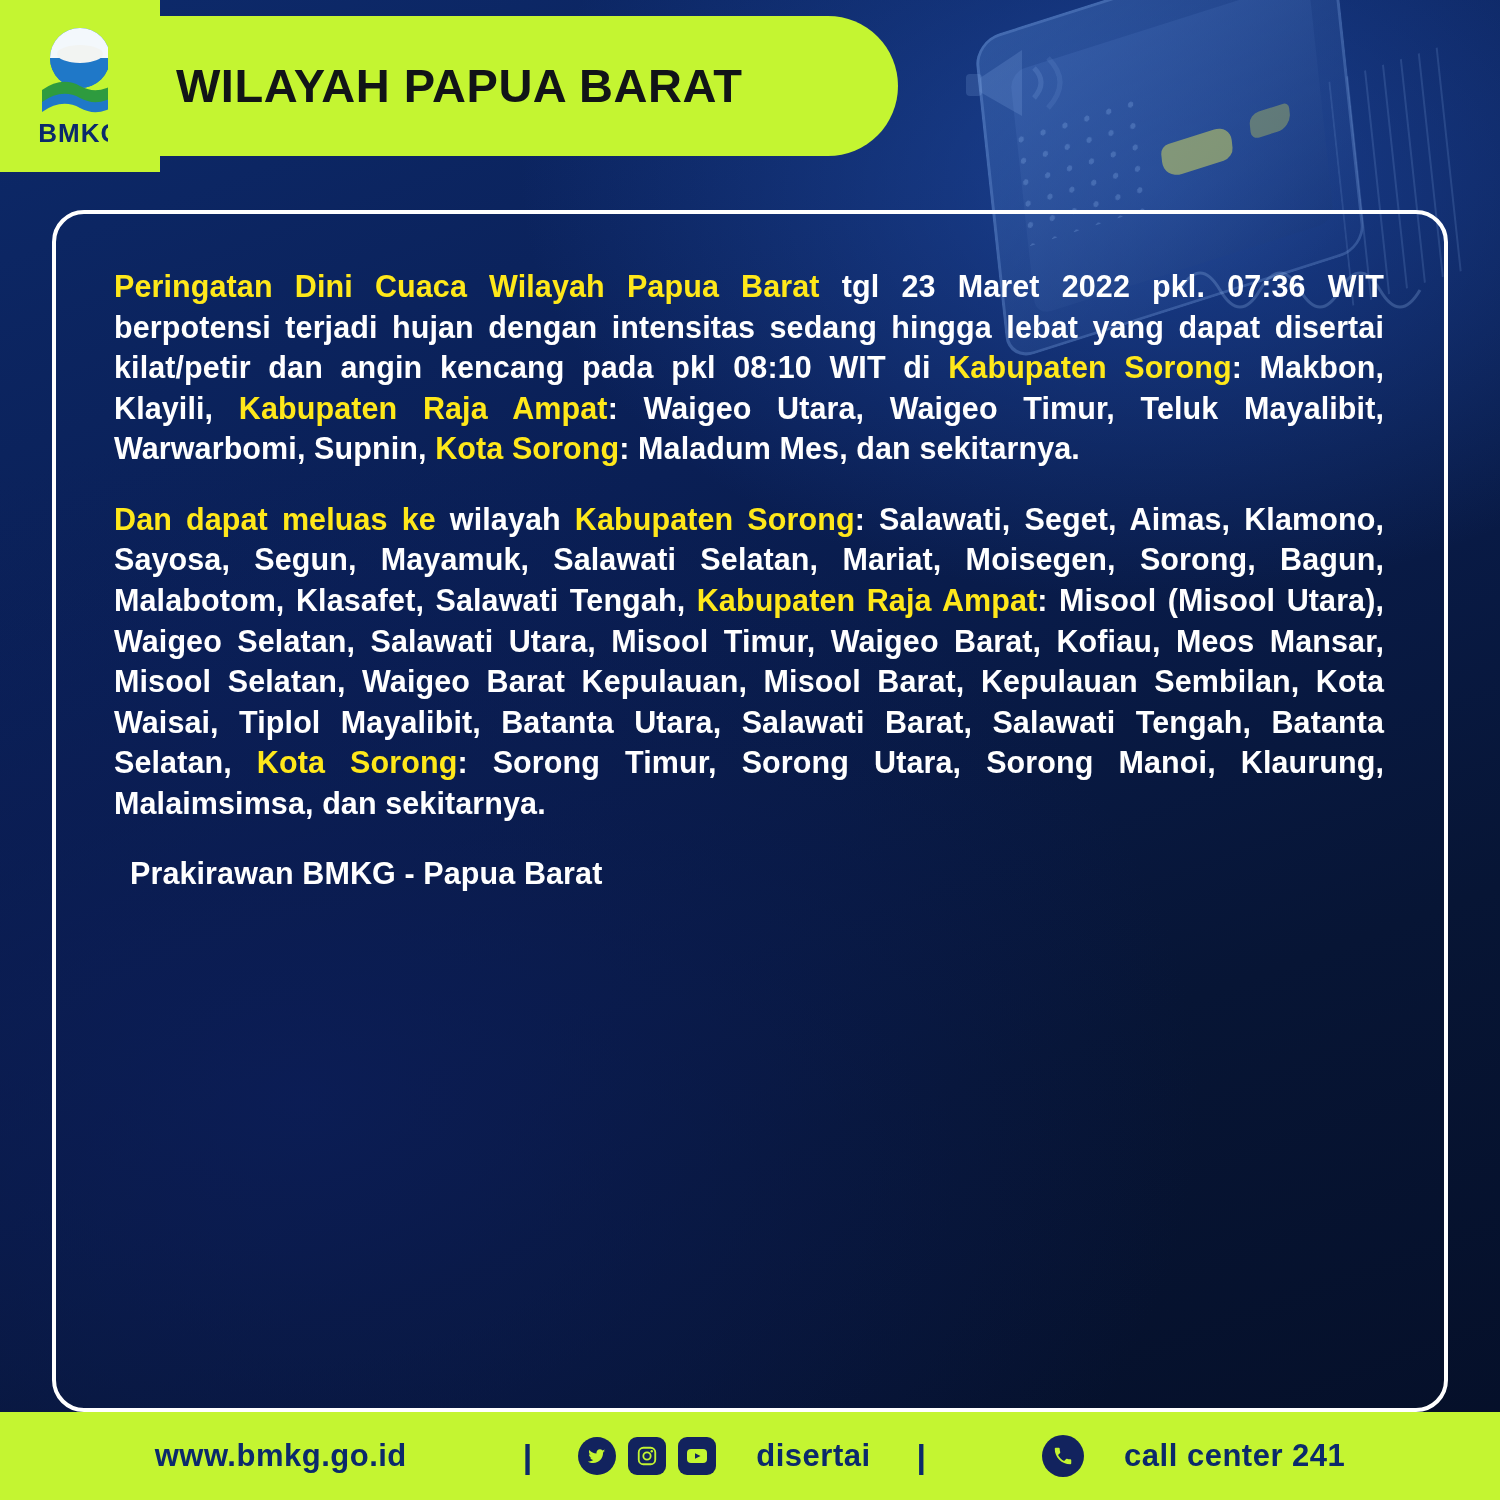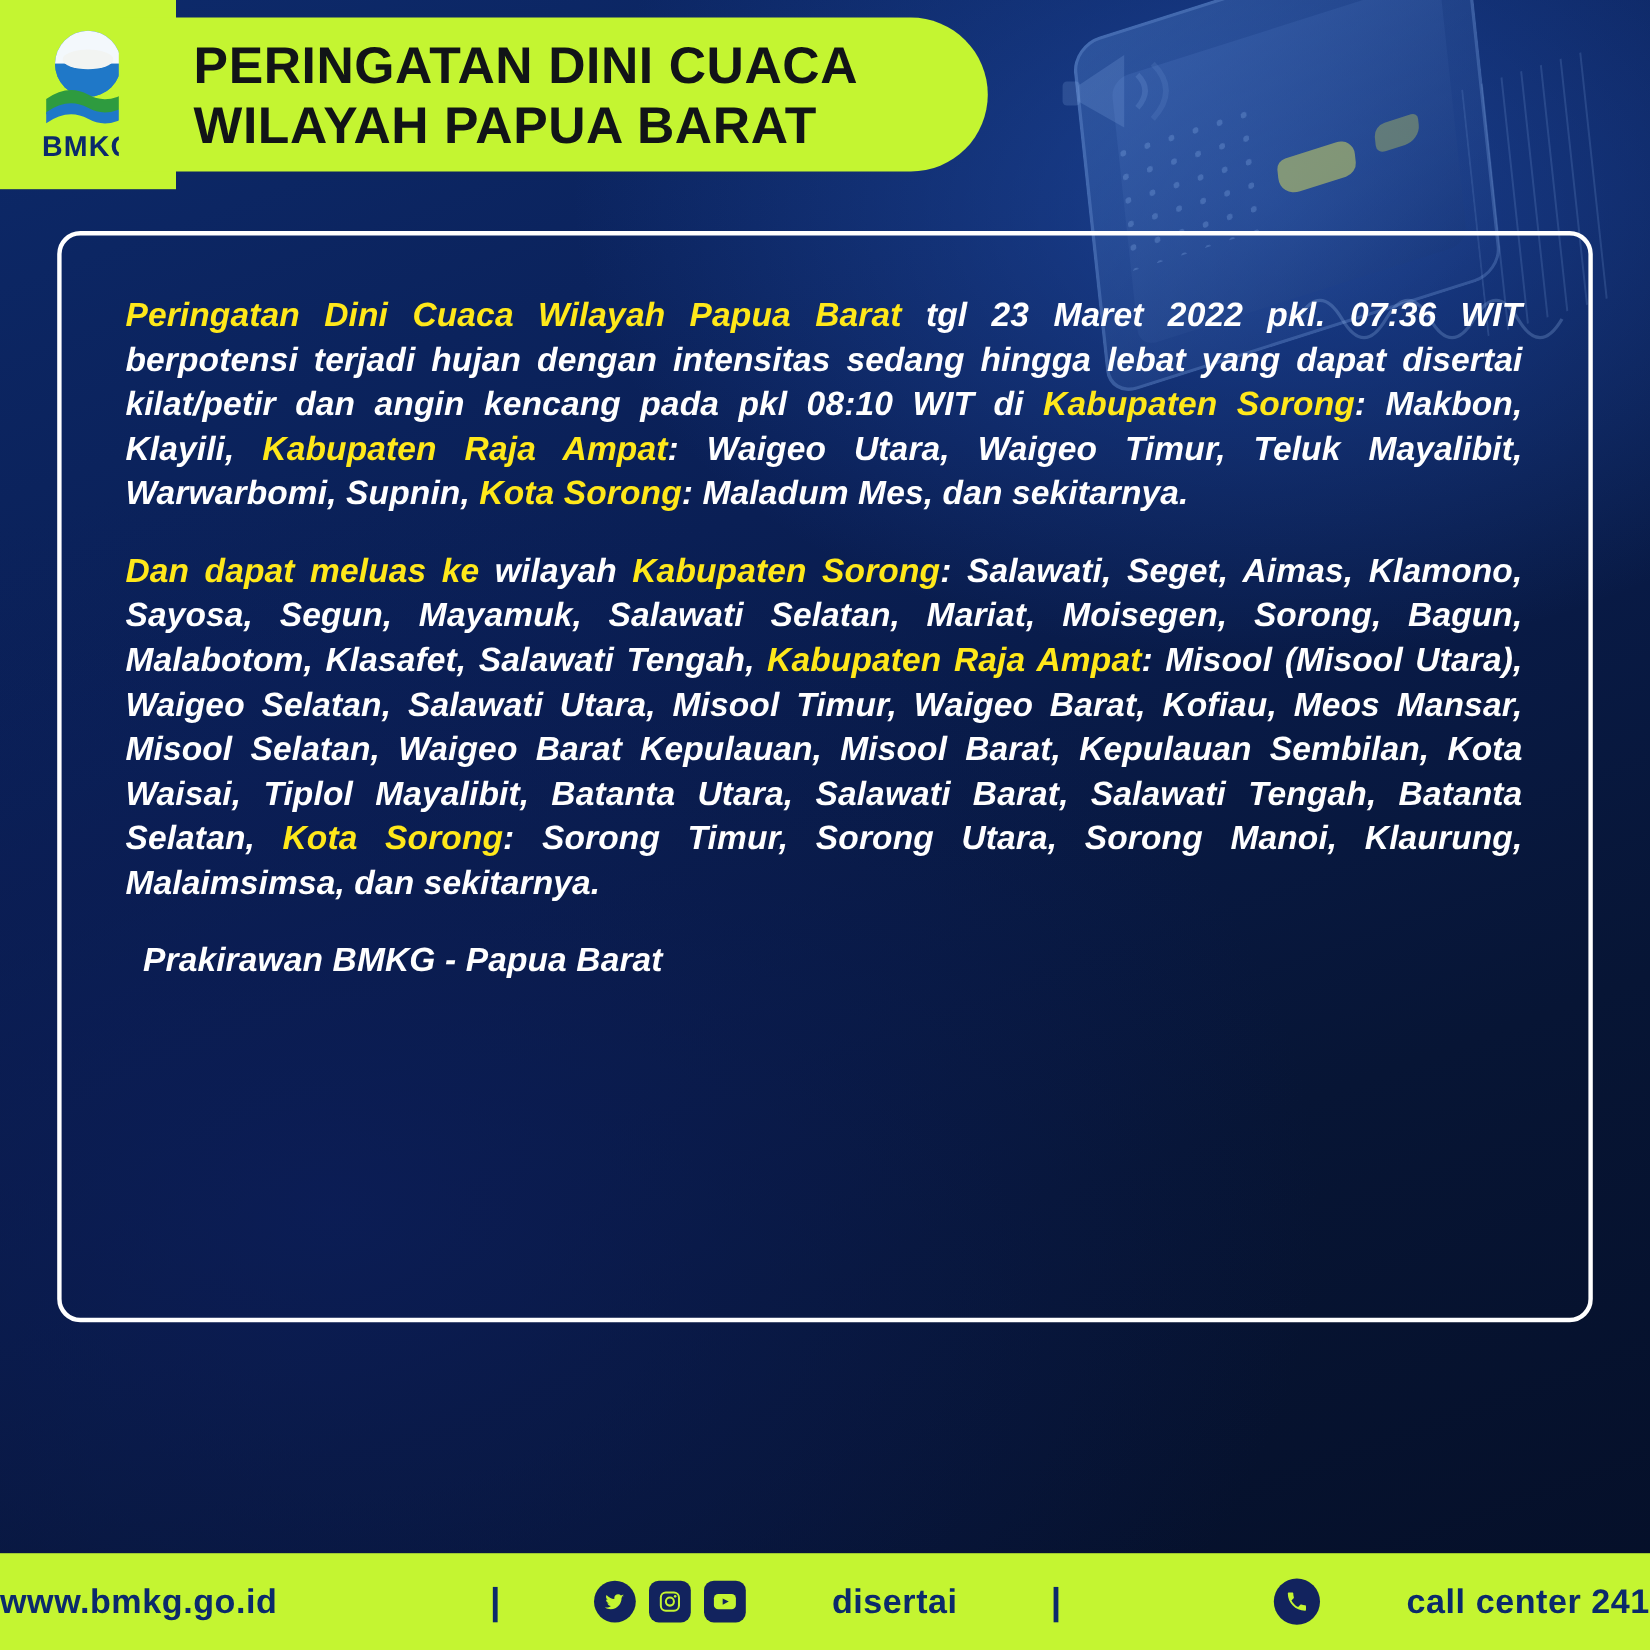"PERINGATAN DINI CUACA" div.title-line { html: <div>PERINGATAN DINI CUACA</div> -> none }
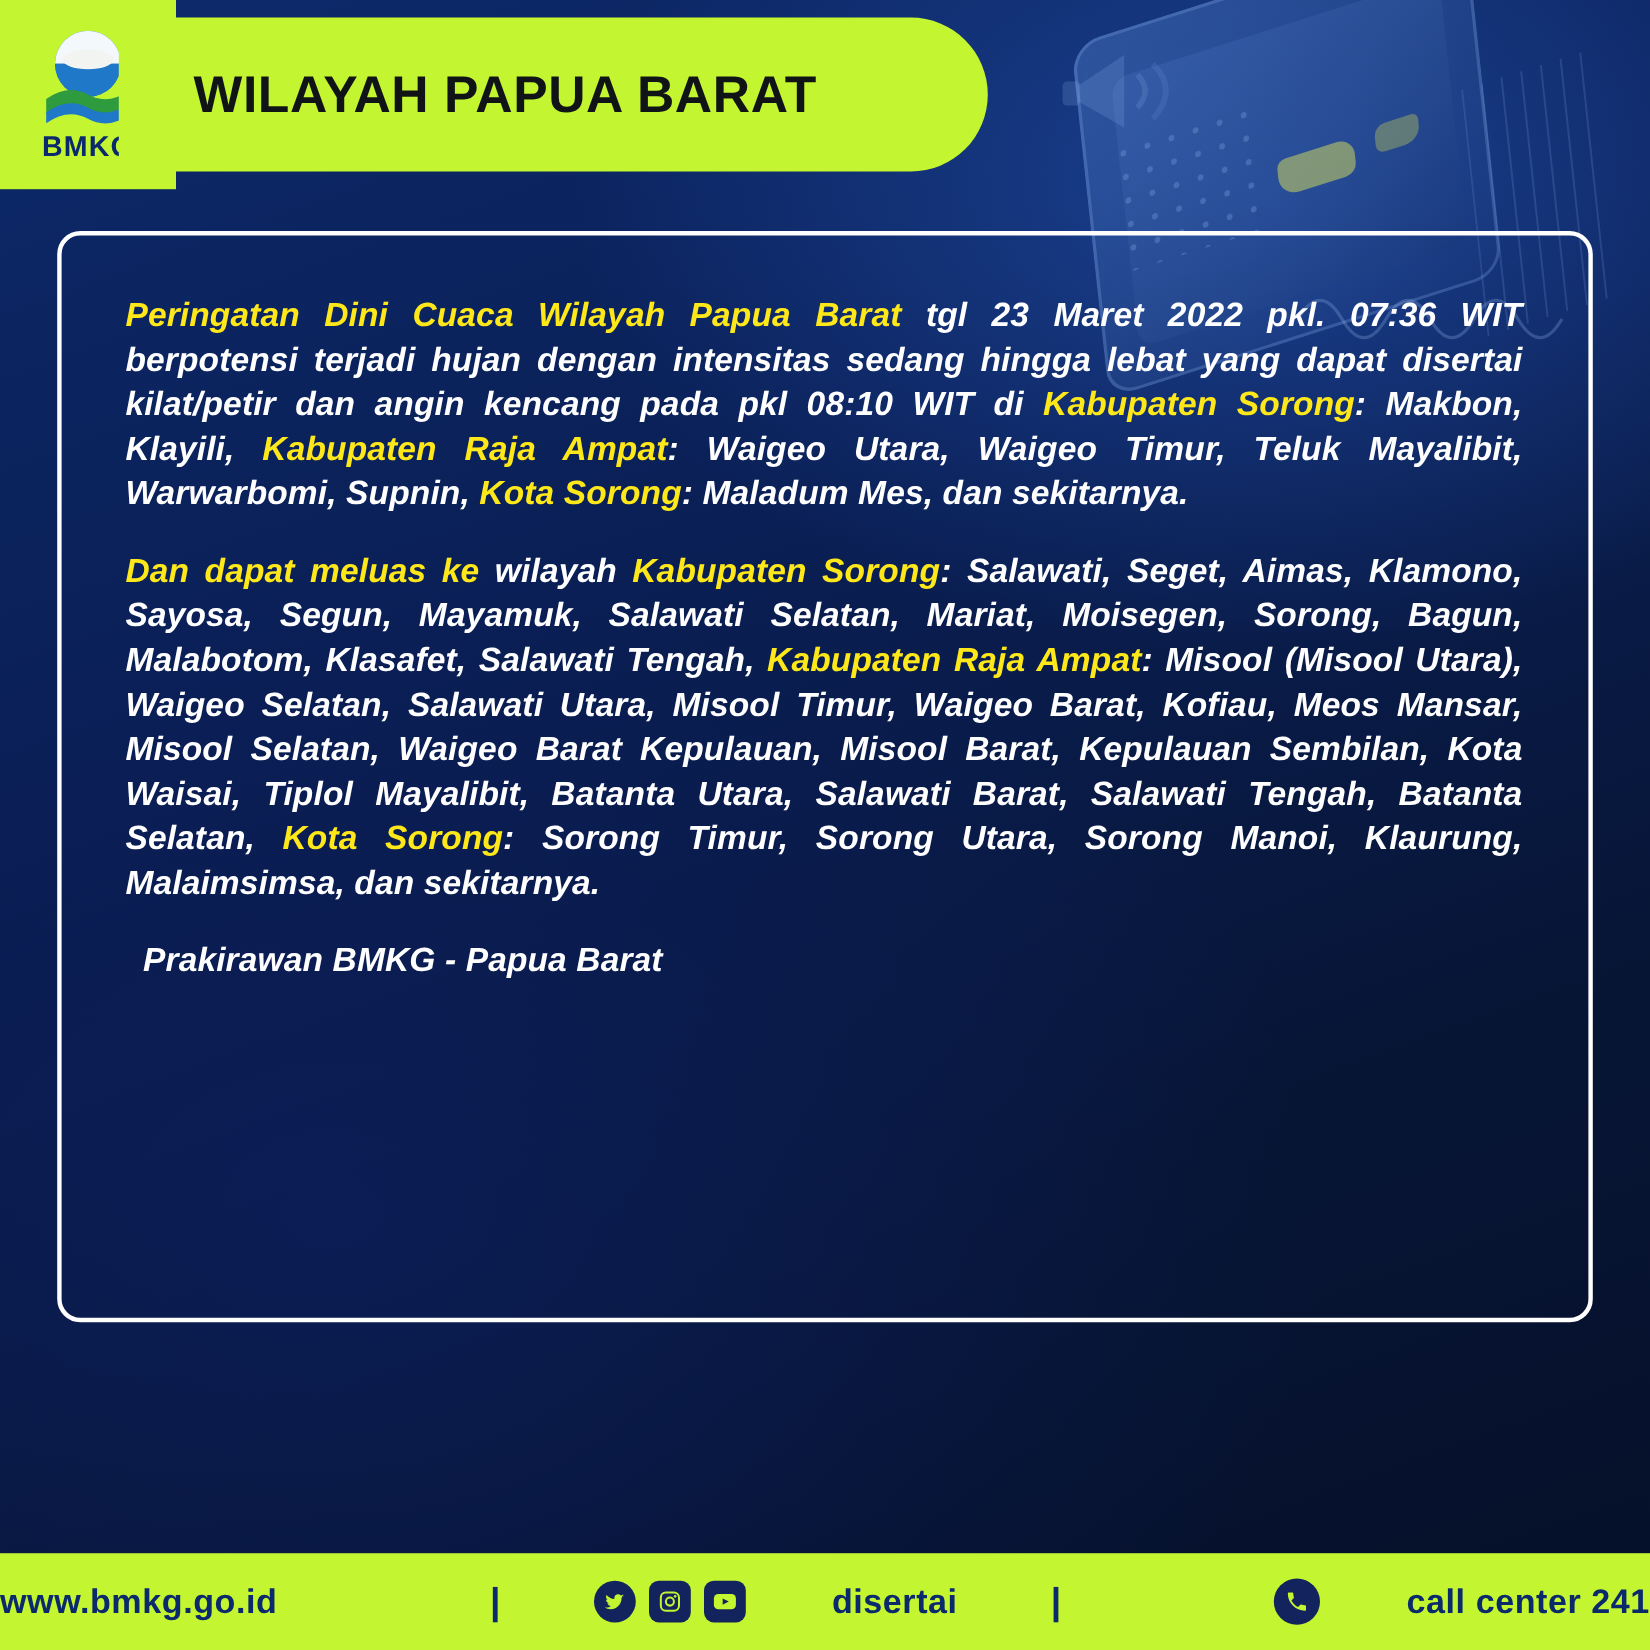"Peringatan Dini Cuaca Wilayah Papua" .panel { border-radius: 21px -> 32px; font-style: italic -> none; height: 992px -> 1202px }
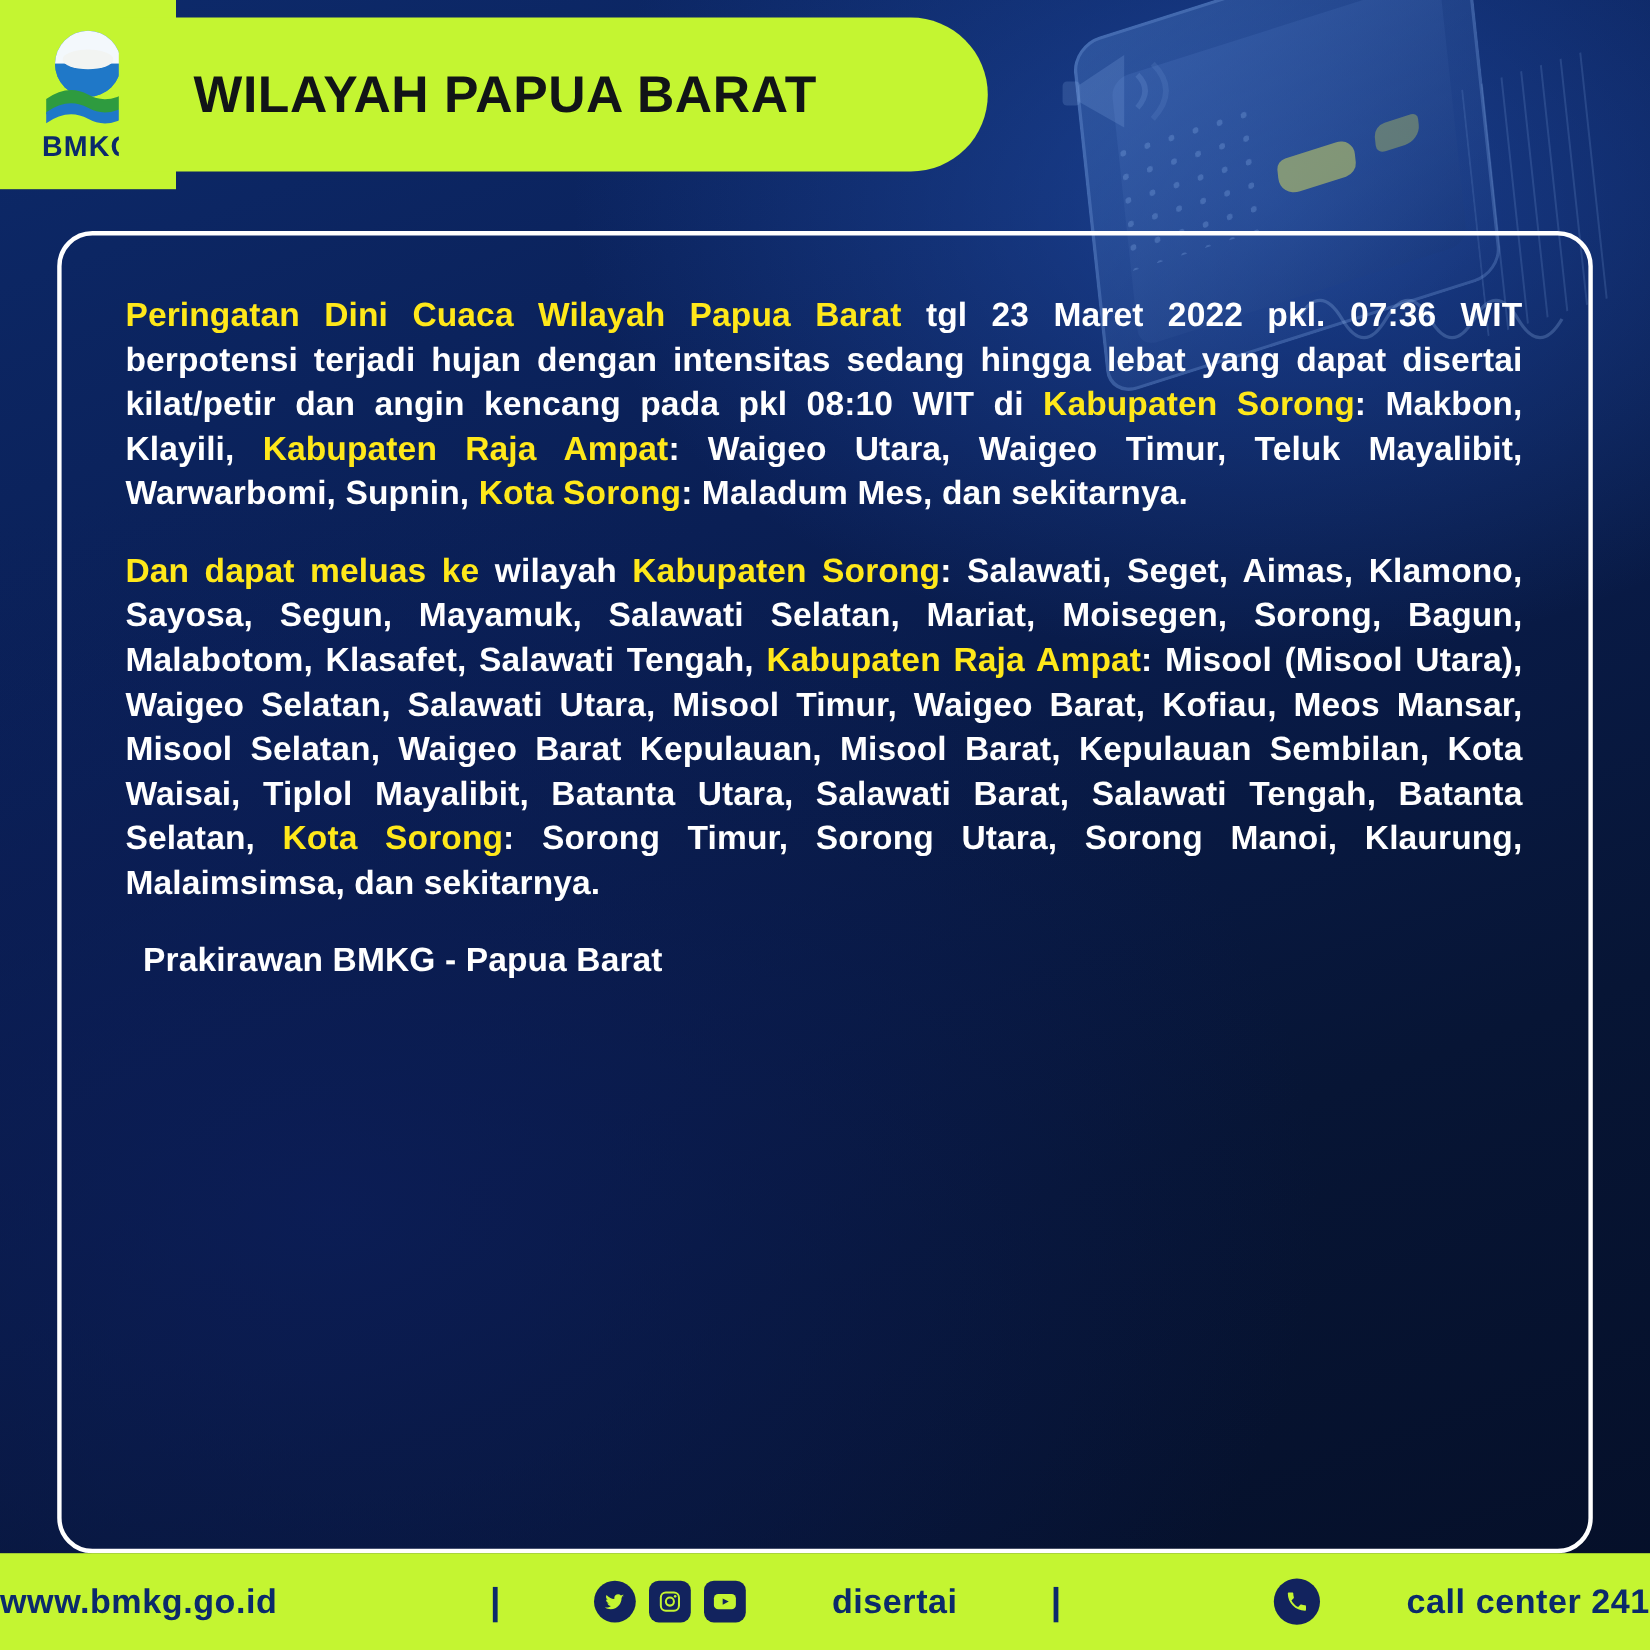"www.bmkg.go.id" .footer { gap: 28px -> 40px; justify-content: space-between -> center }
